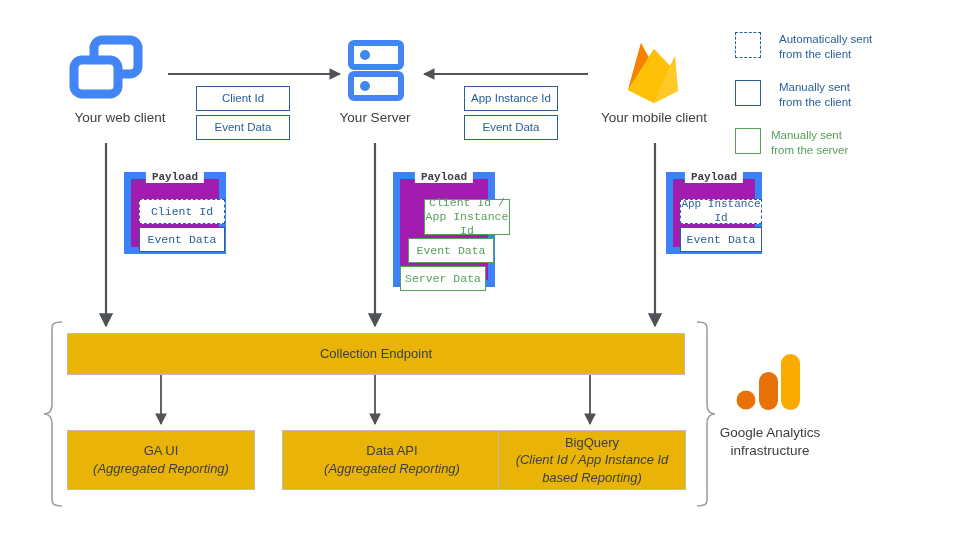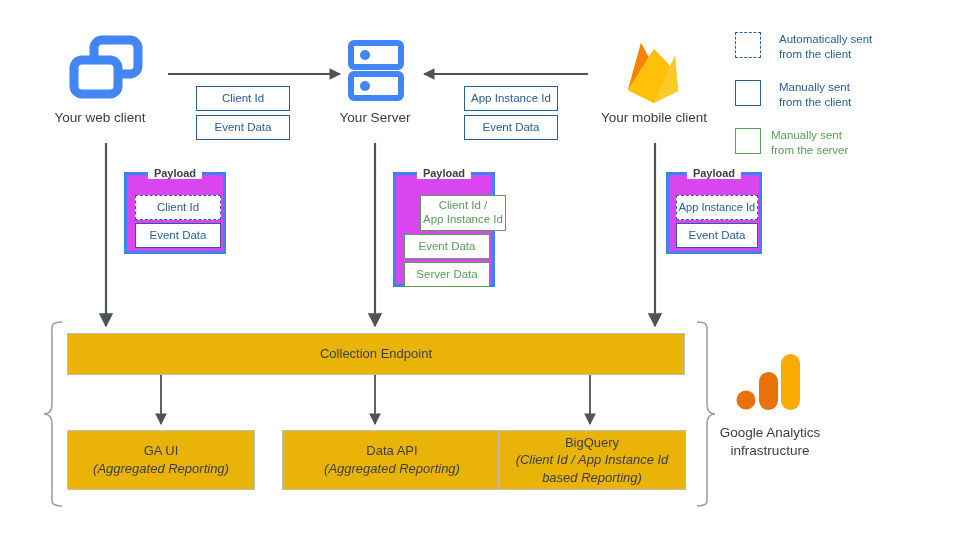"Your web client" div.abs { left: 20px -> 40px }
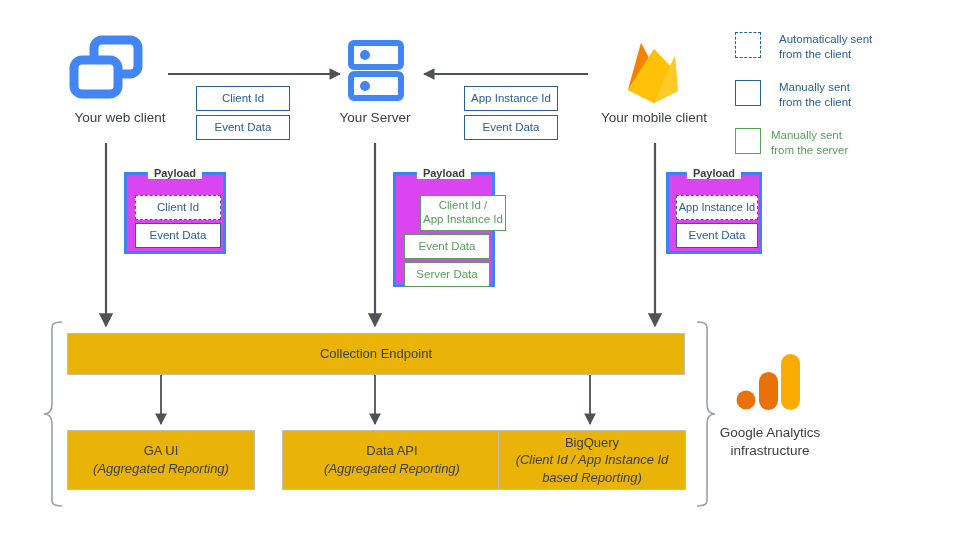"Payload" .payload { background: #d946ef -> #a21caf; border: 3px solid #3b82f6 -> 7px solid #3b82f6; font-family: none -> Liberation Mono, monospace }
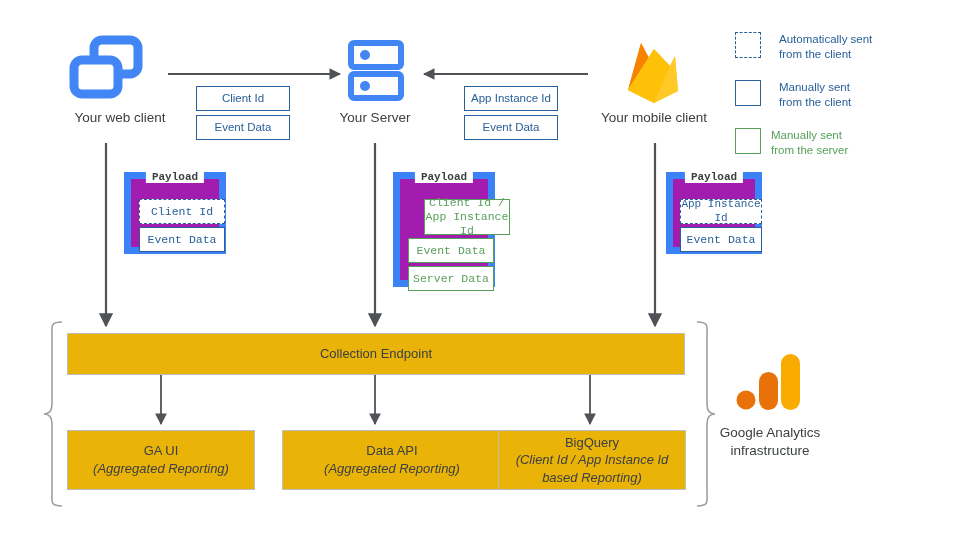"Server Data" div.chip { left: 8px -> 0 }
